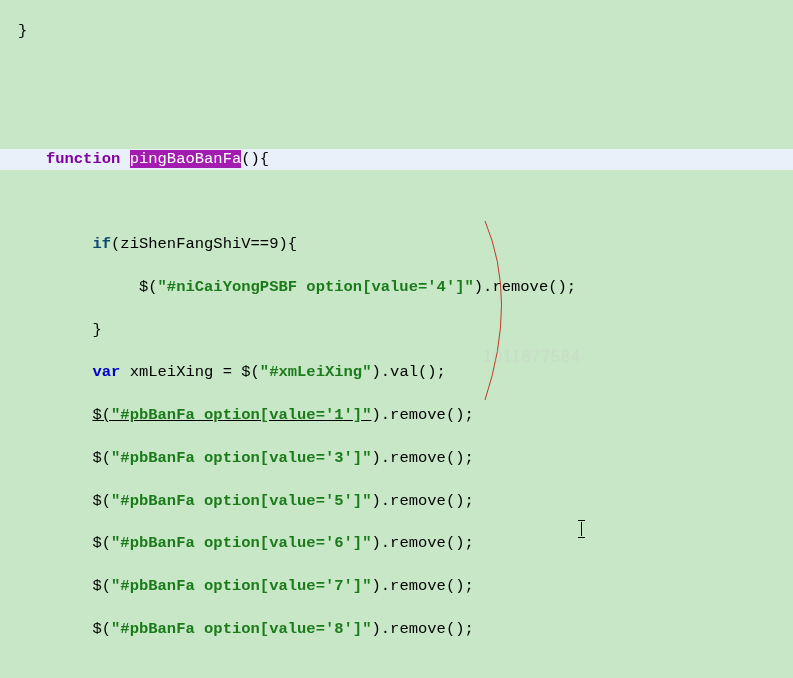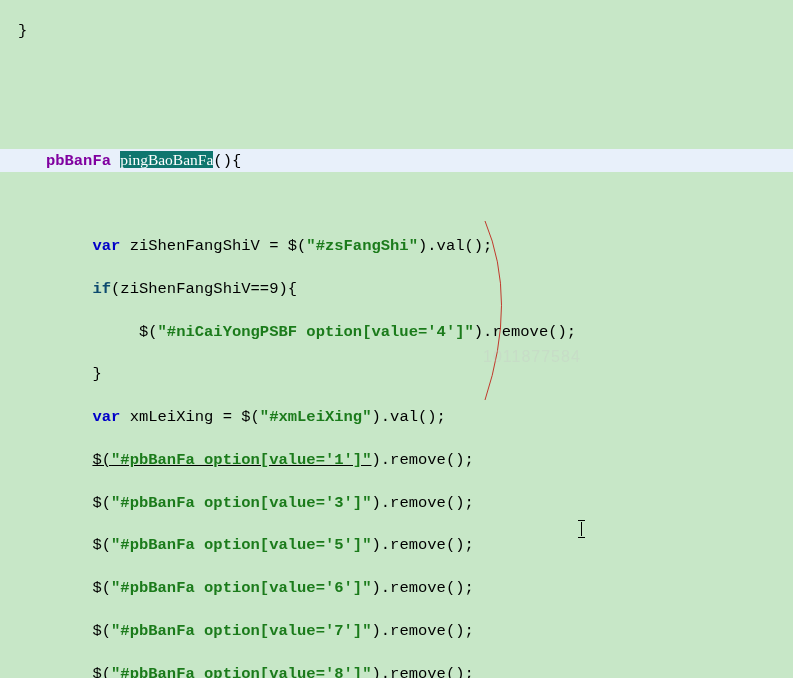"pbBanFa" span.kw-func { text: pbBanFa -> function }
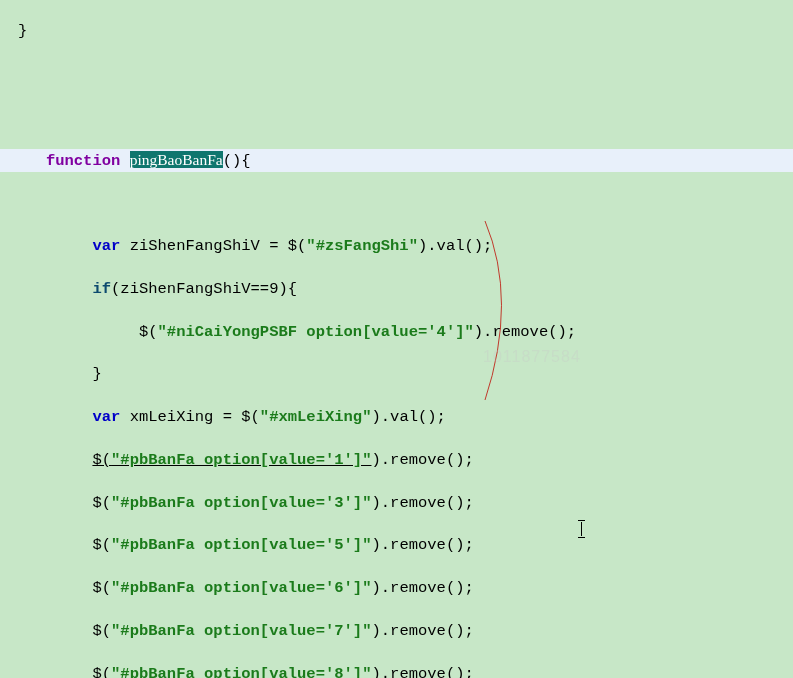"pingBaoBanFa" .selected { background: #0f766e -> #a21caf; font-family: Liberation Serif, serif -> none }
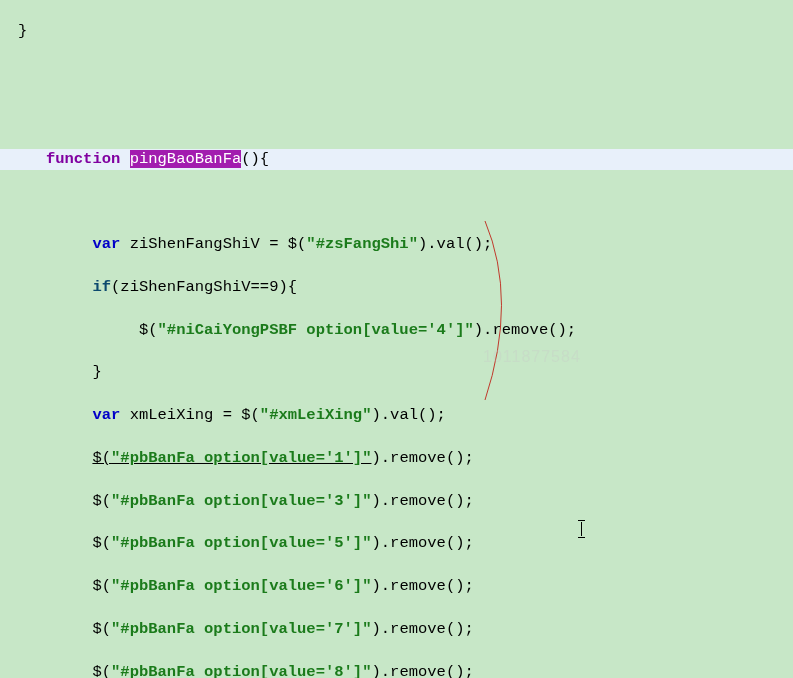"var ziShenFangShiV =" span.line { html: <span><span> </span><span>var</span><span> ziShenFangShiV = $(</span><span>"#zsFangShi"</span><span>).val();</span></span> -> none }
